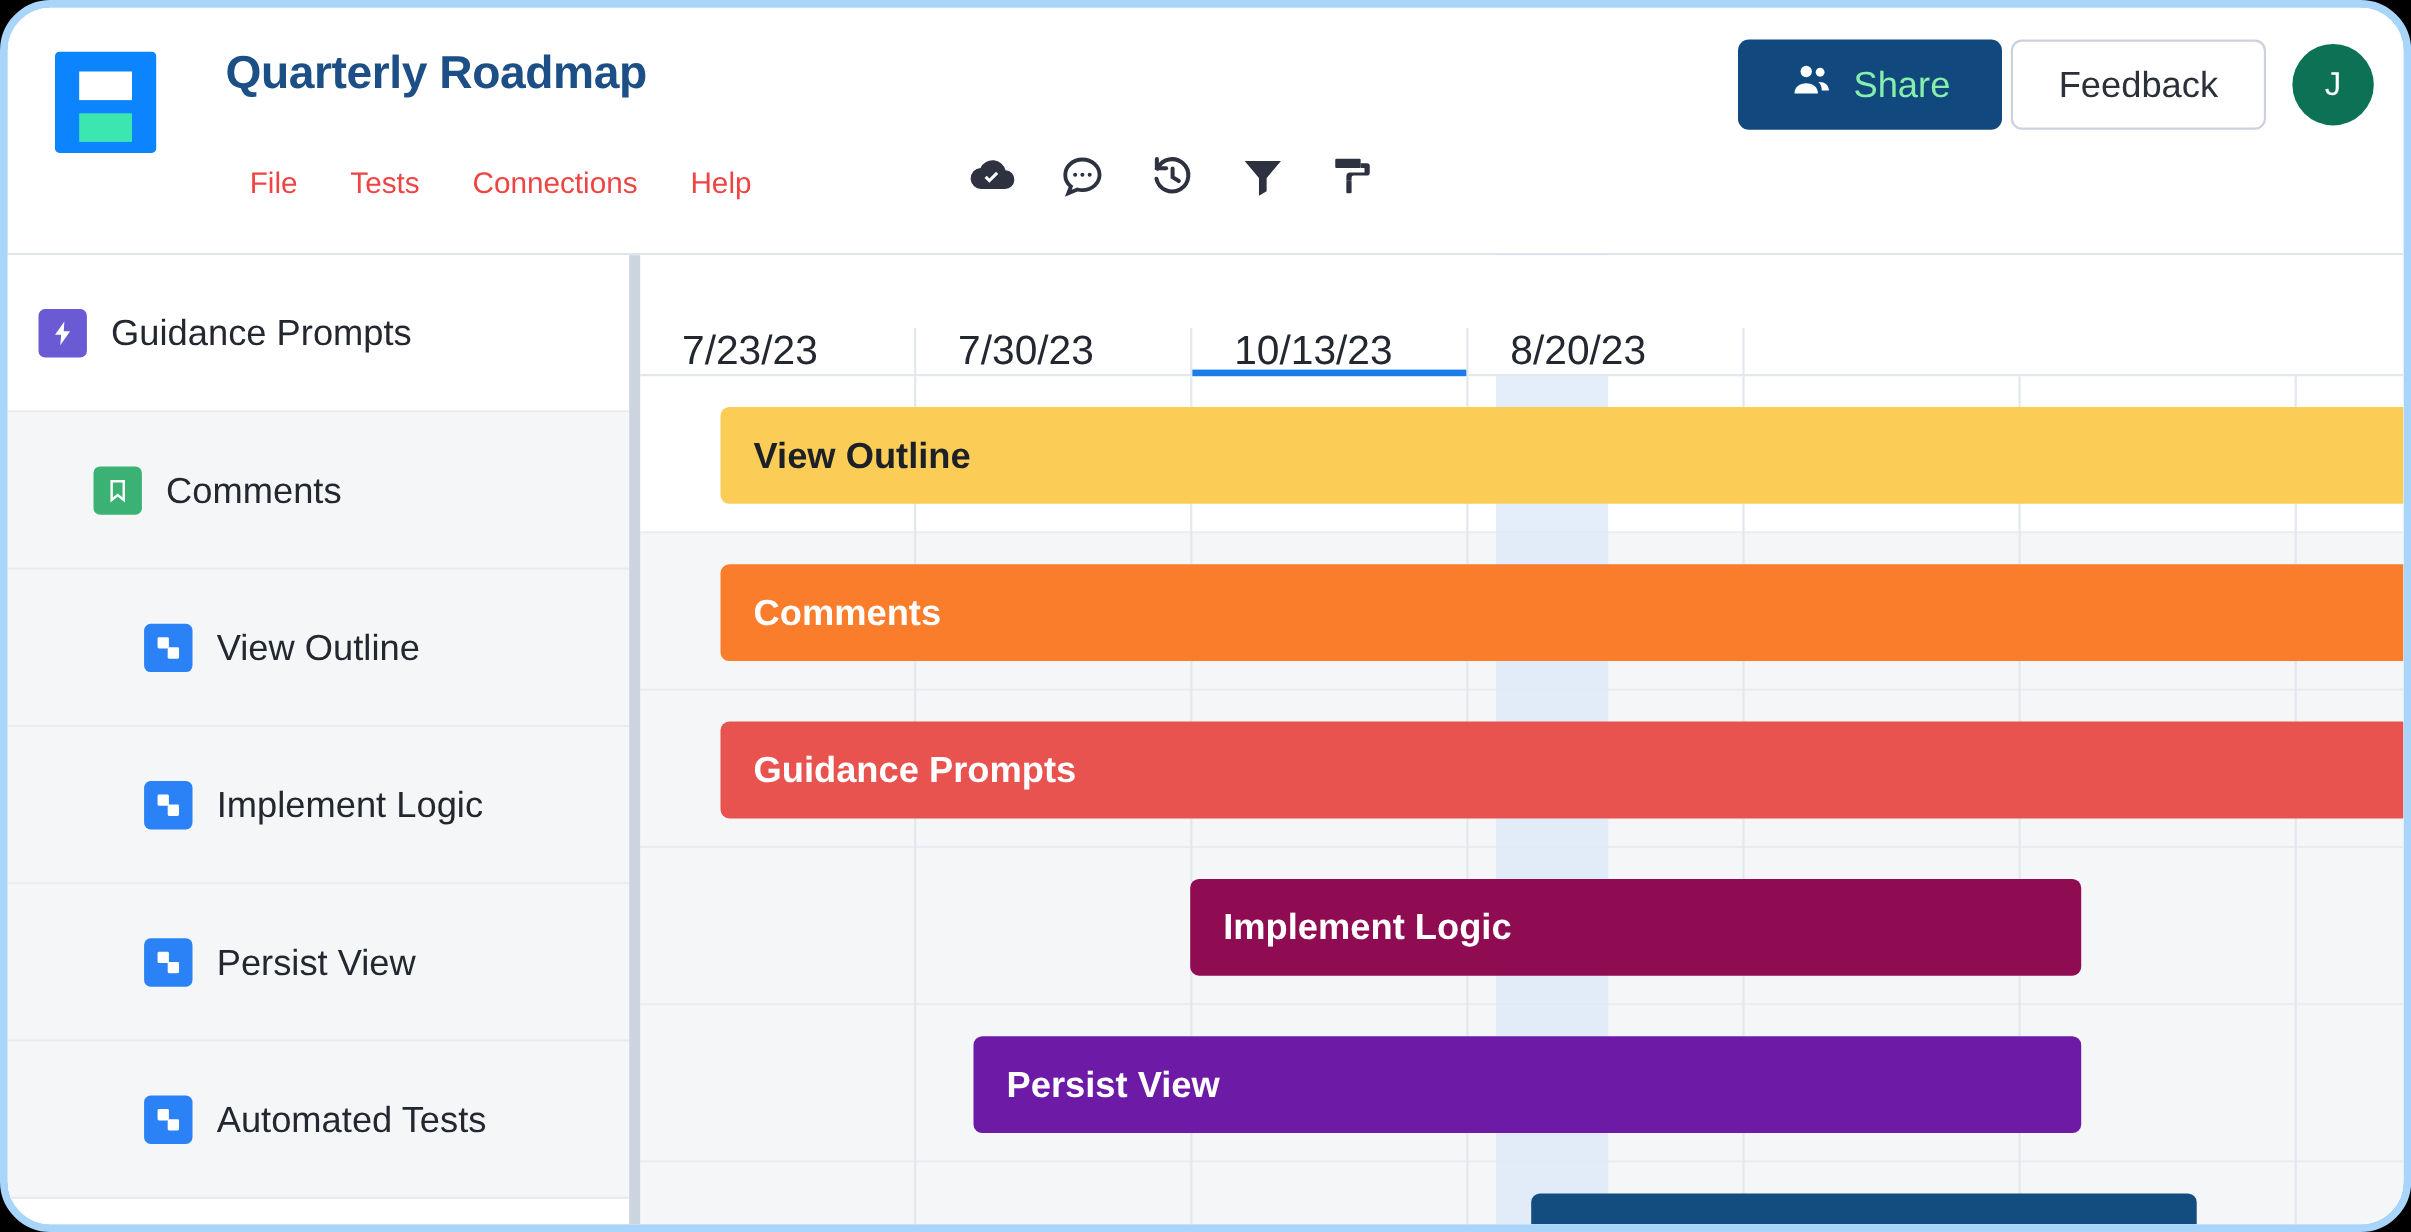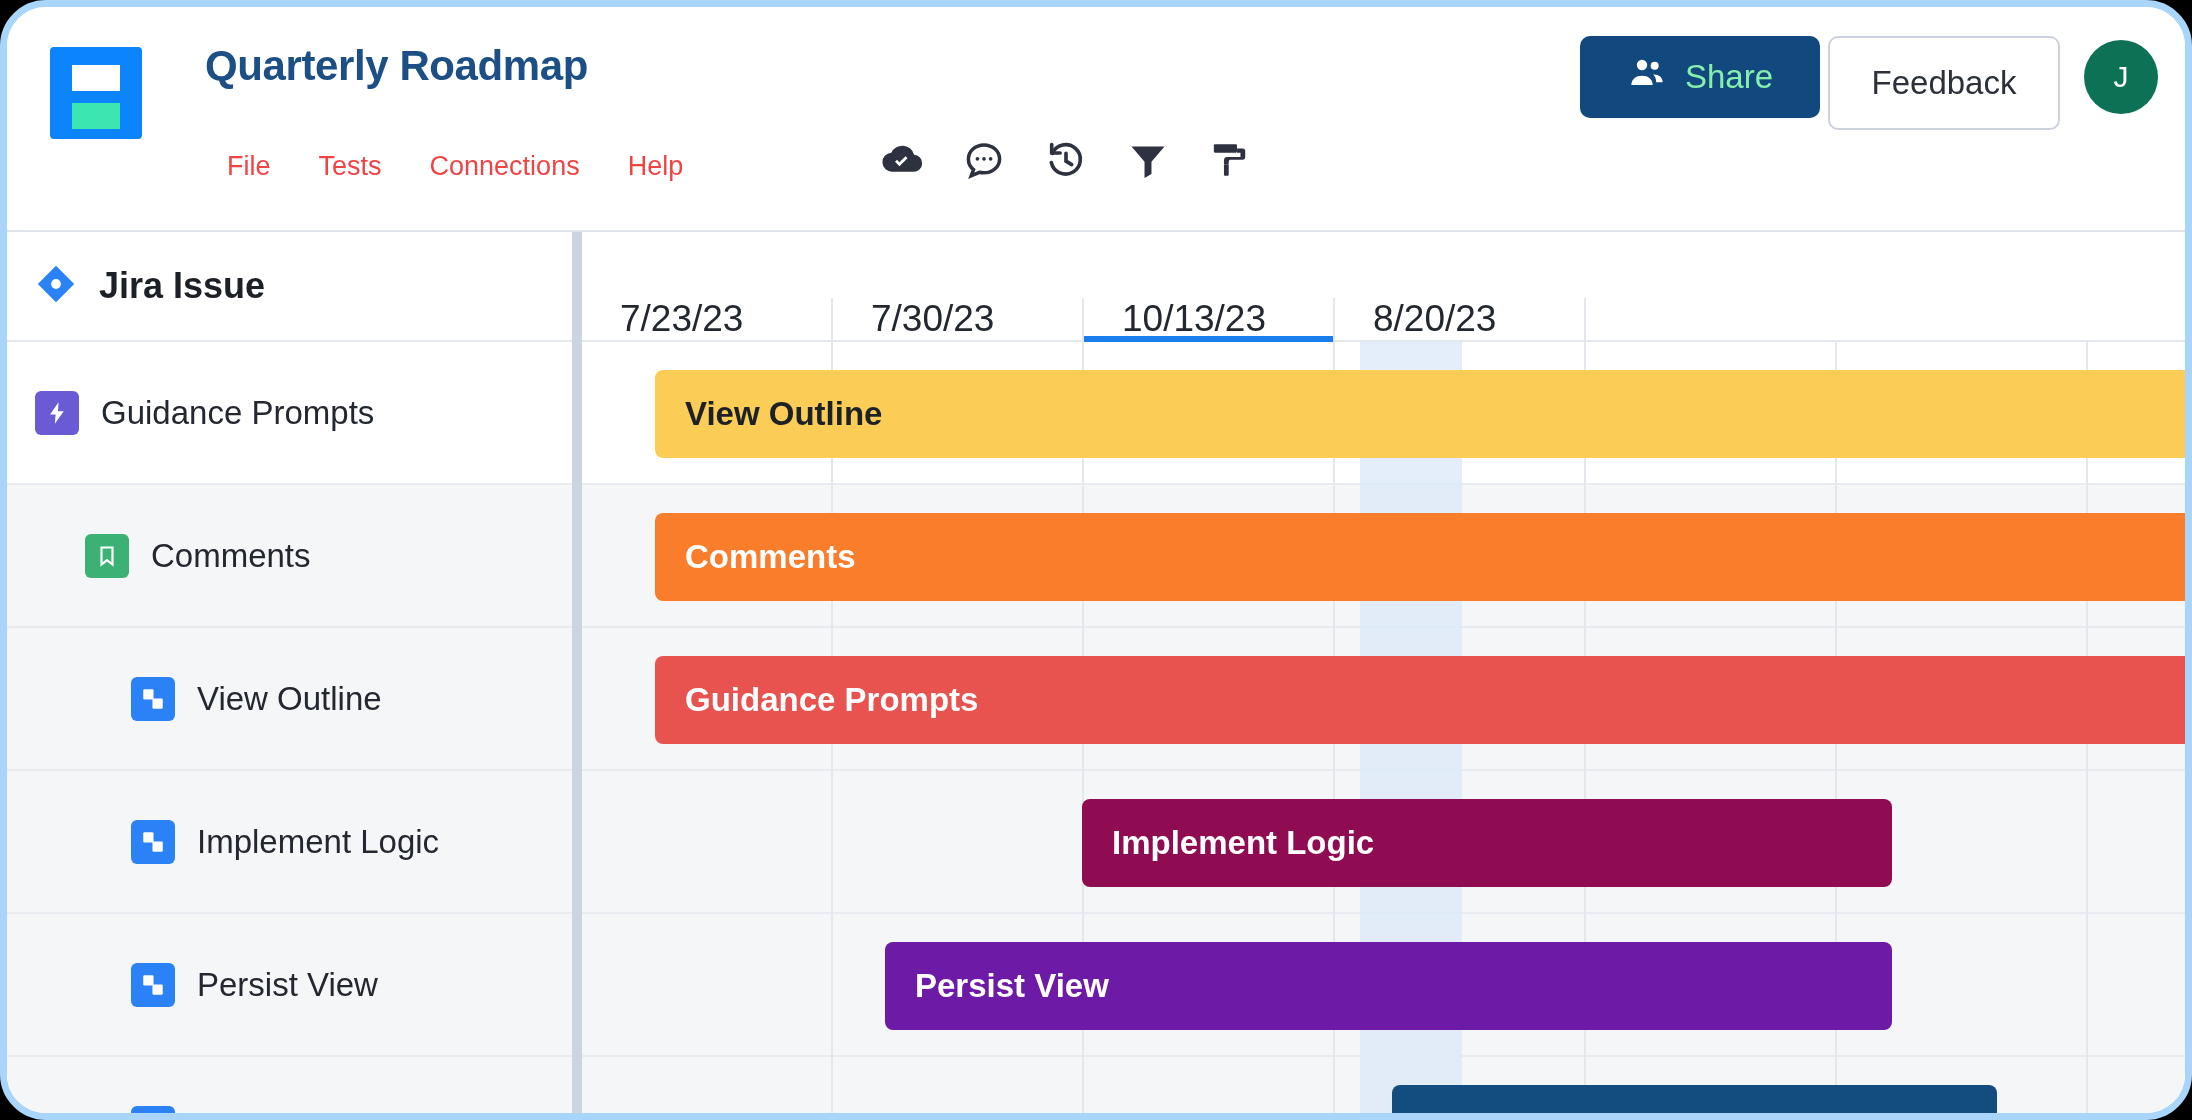"Feedback" #feedback-btn { height: 94px -> 82px }
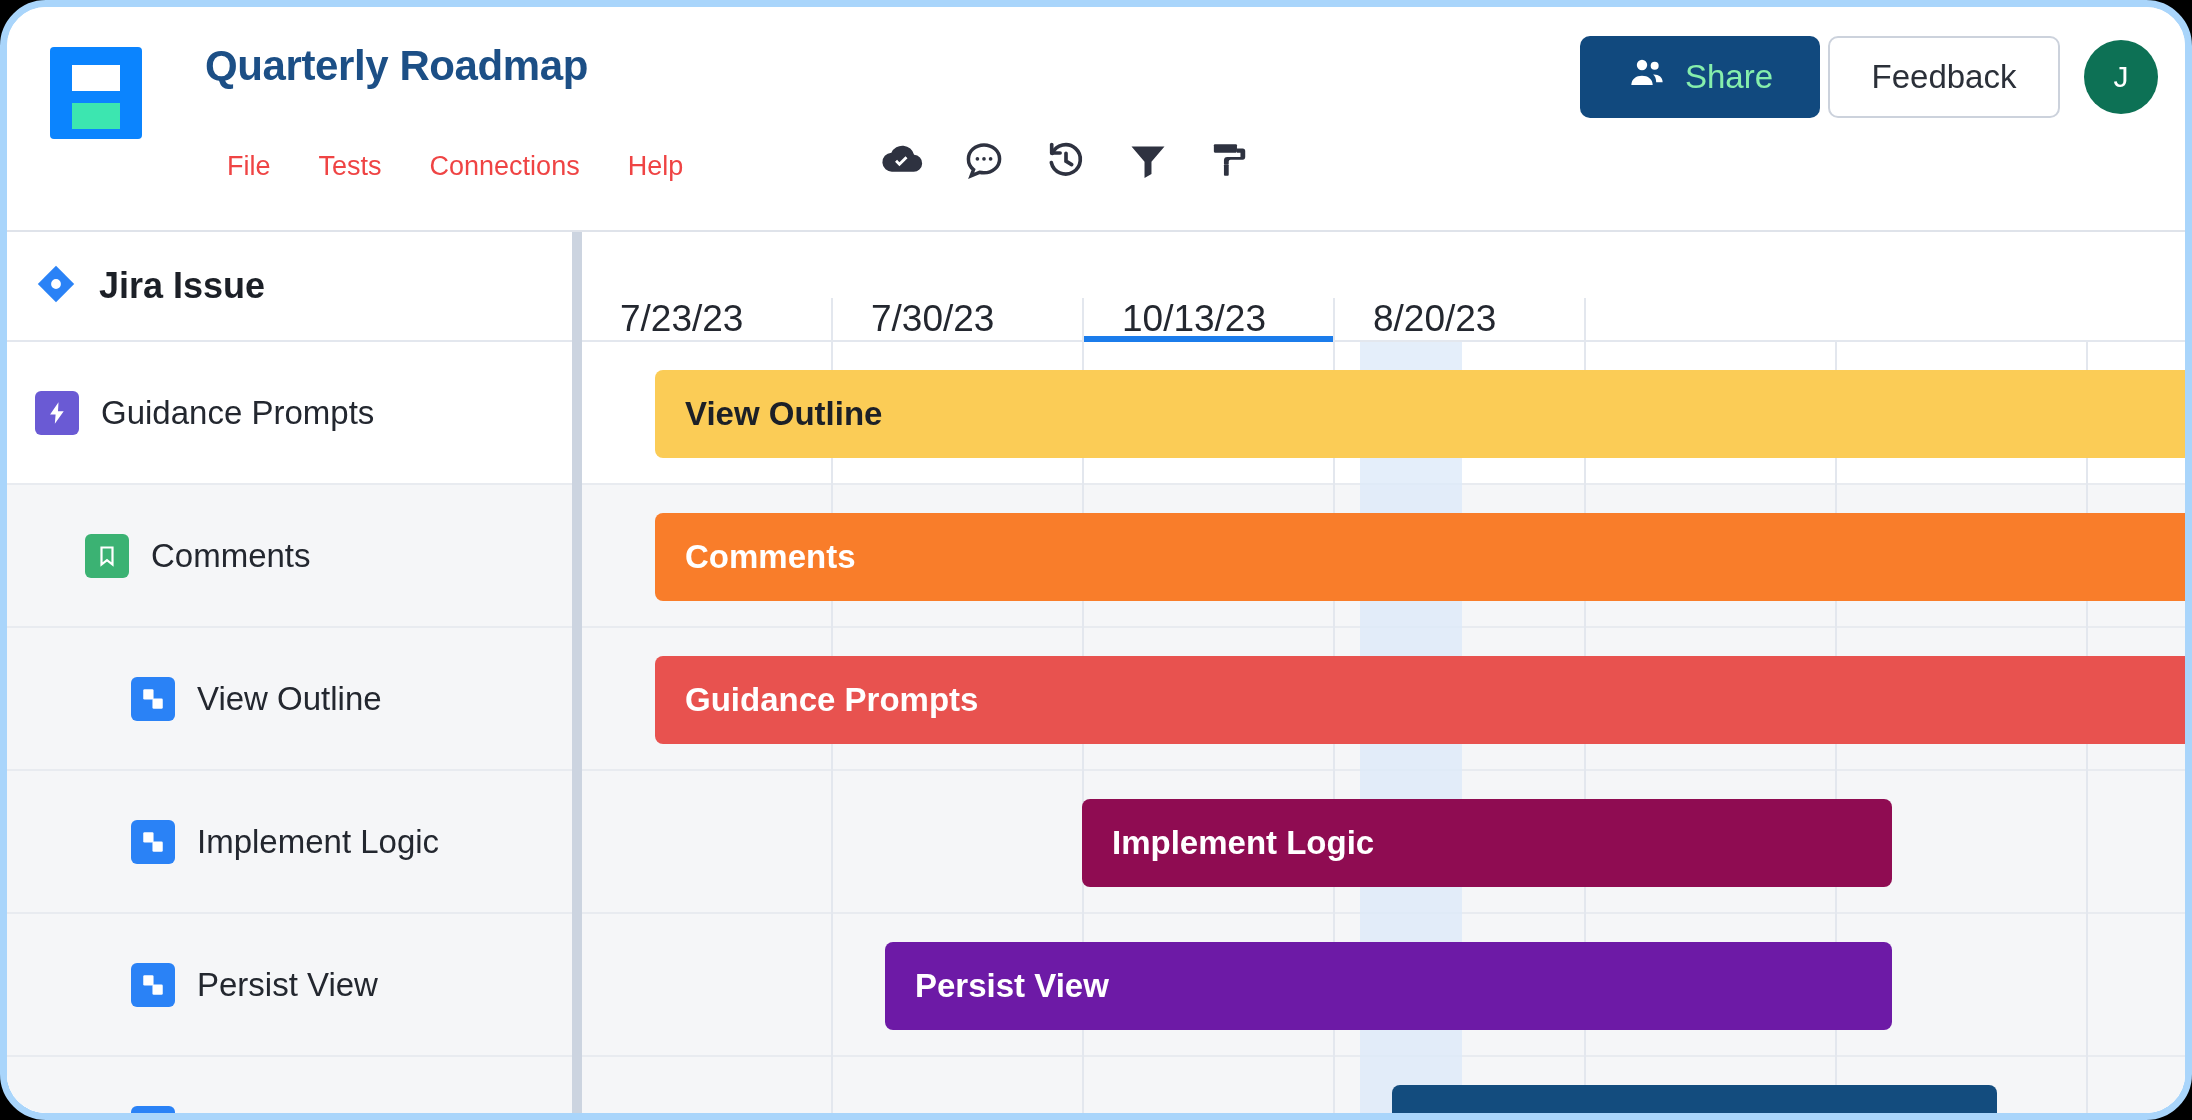"Jira Issue" div.side-head { html: <div> <span> <svg> <path></path> <path></path> </svg> </span> <span>Jira Issue</span> </div> -> none }
